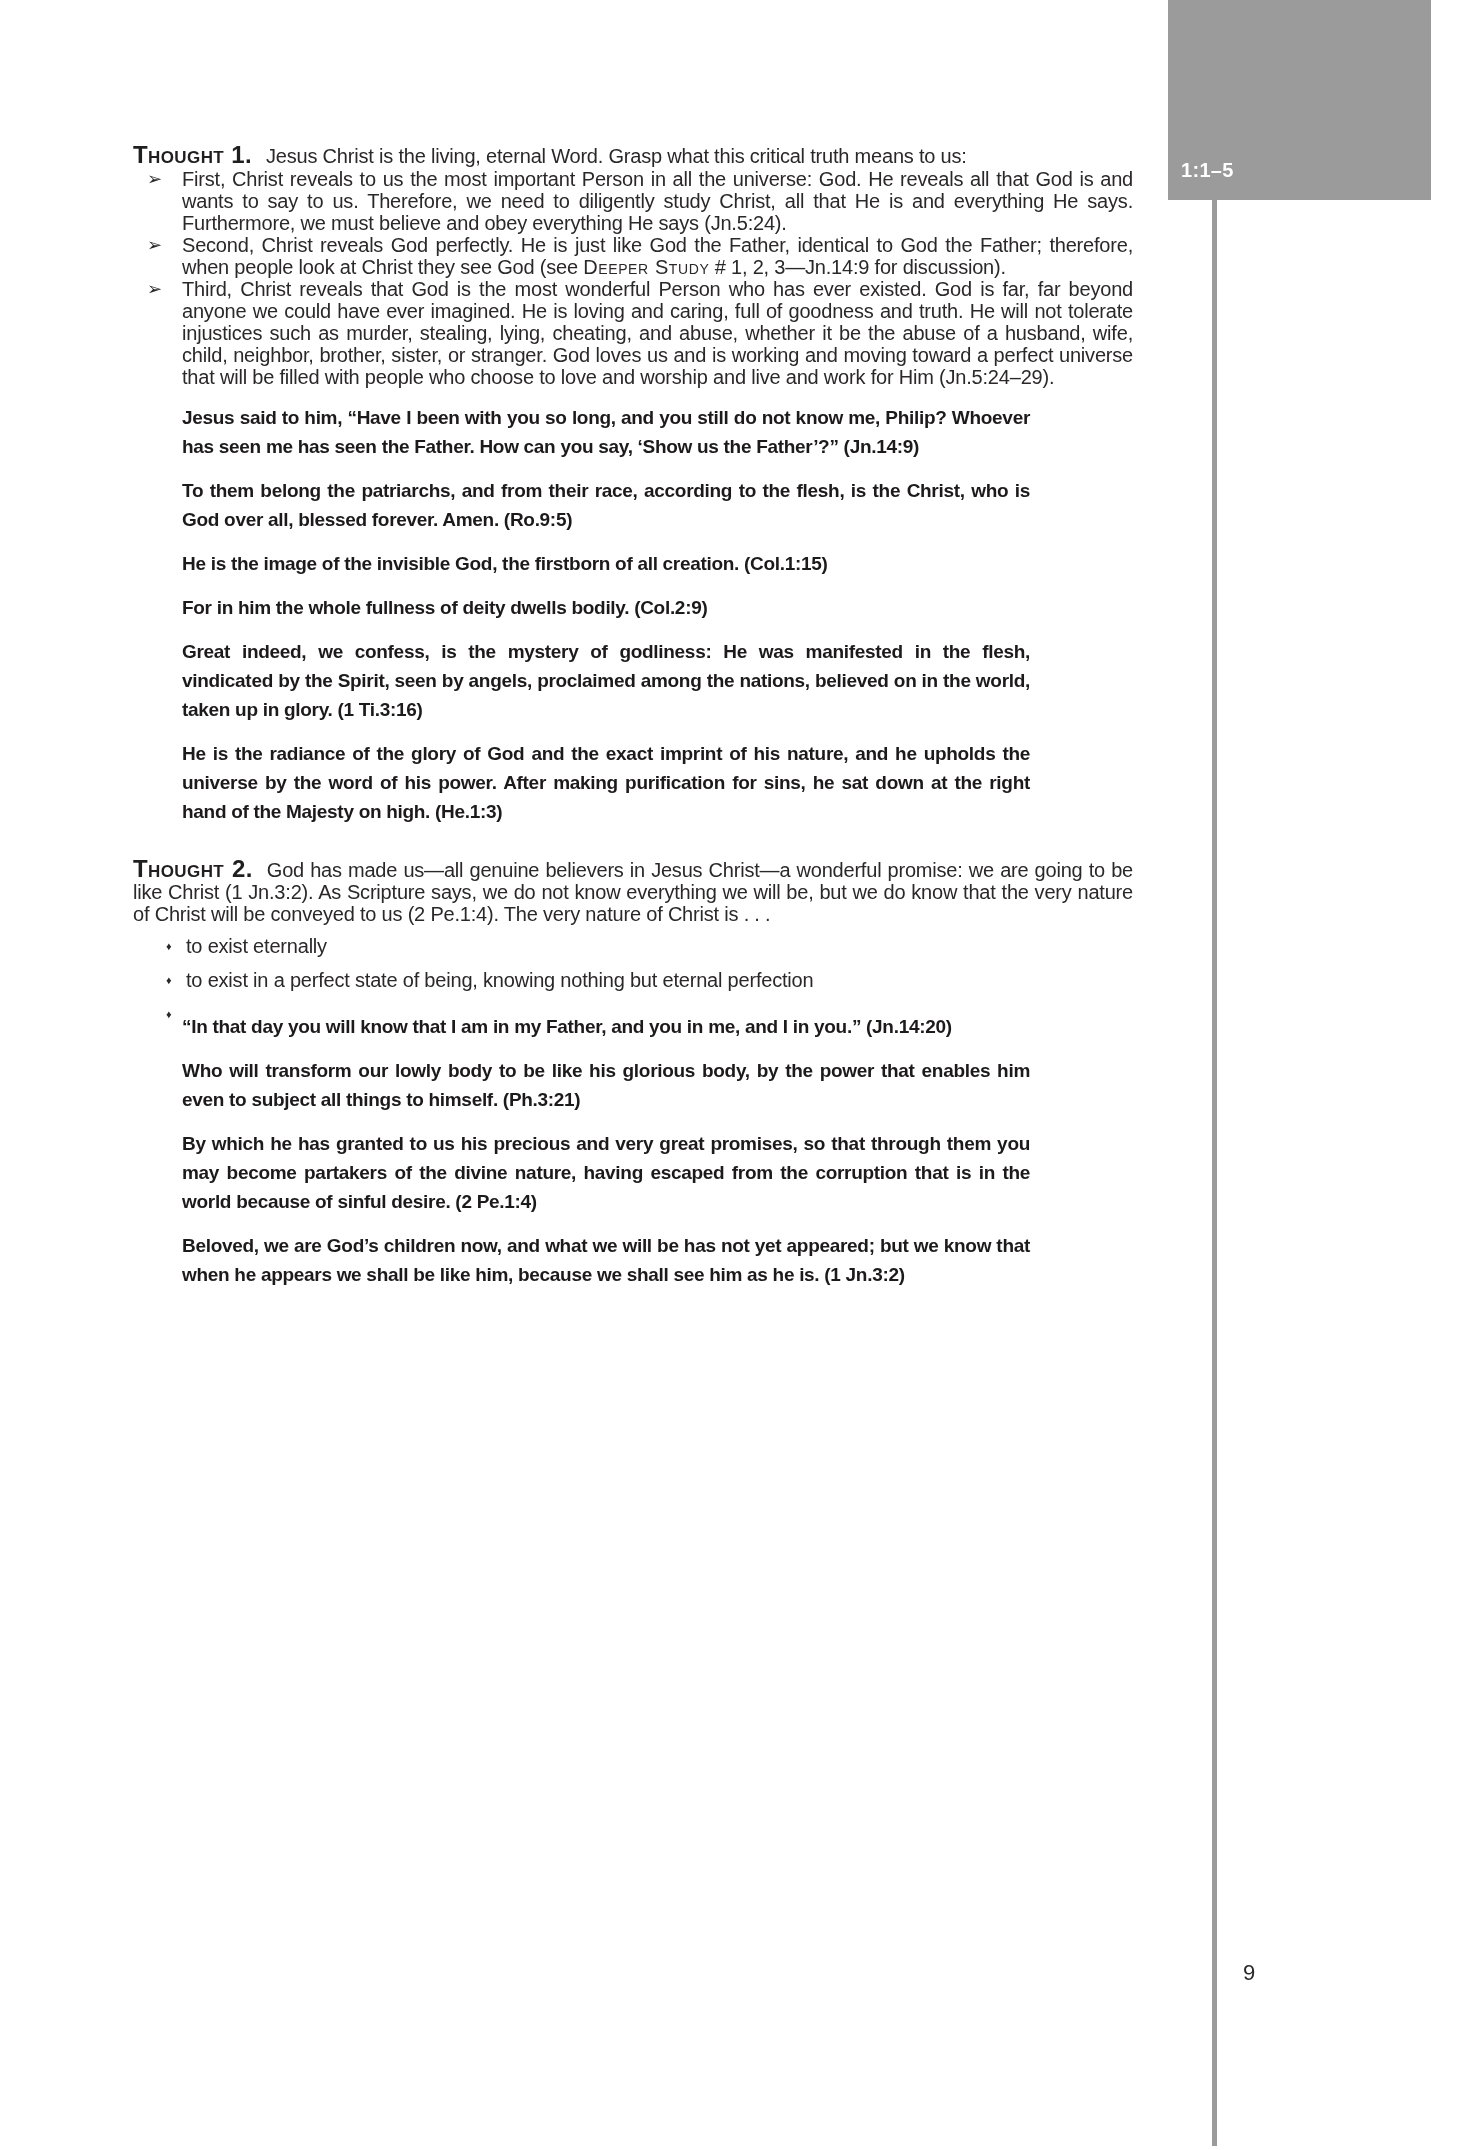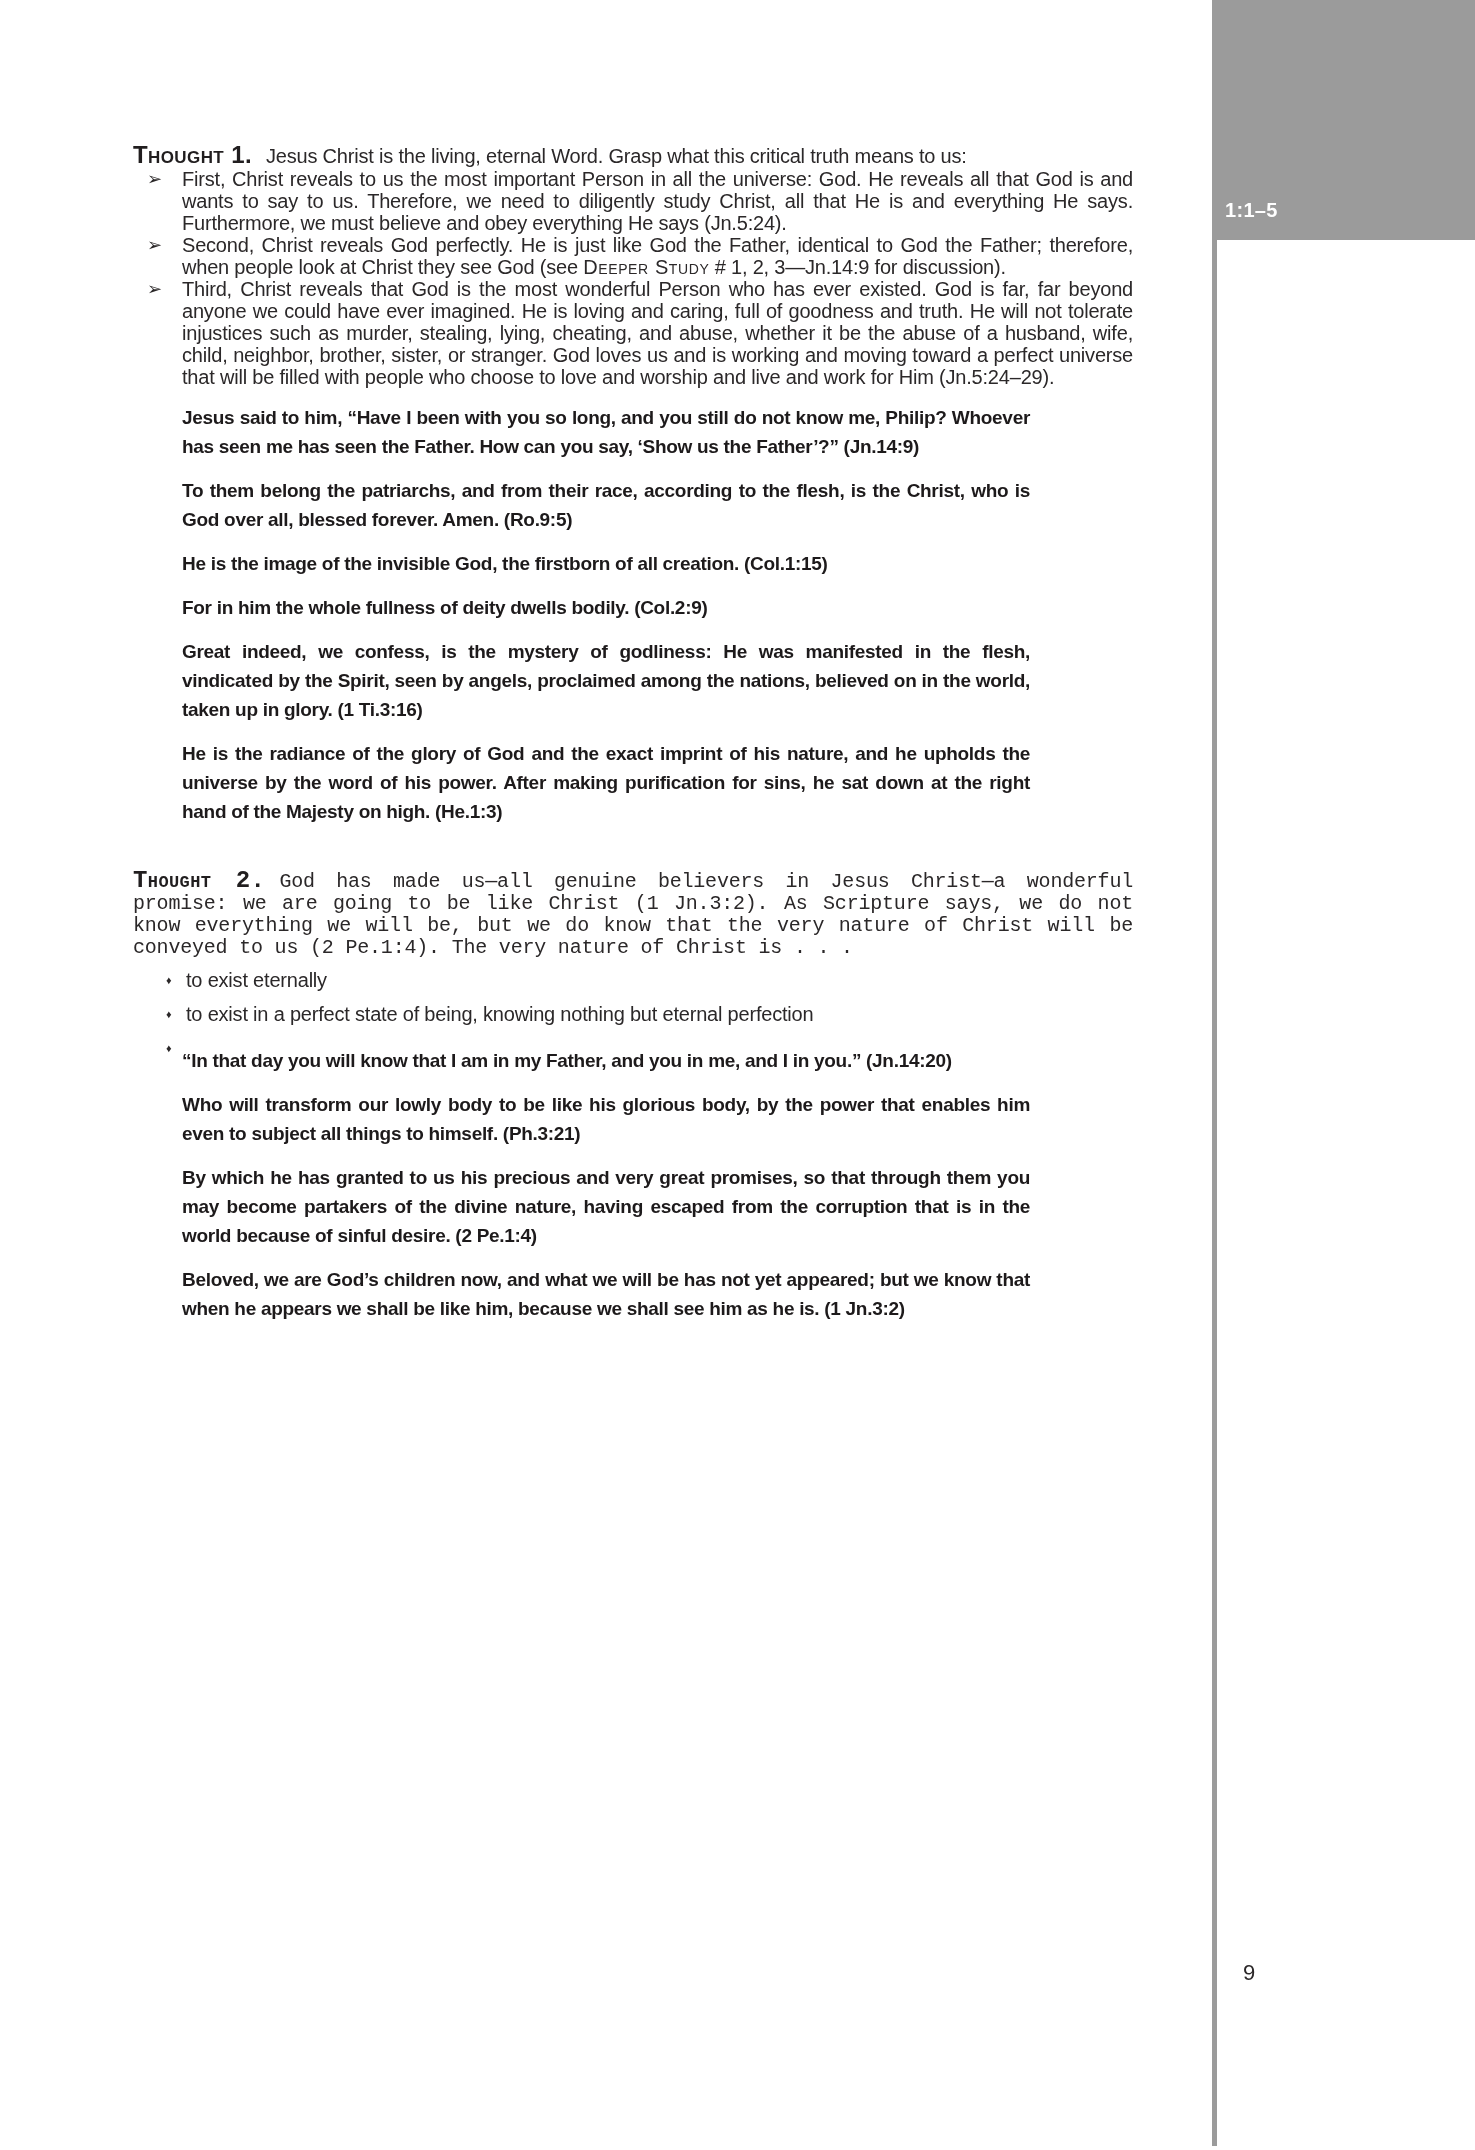"1:1–5" .chapter-tab { height: 240px -> 200px; left: 1212px -> 1168px }
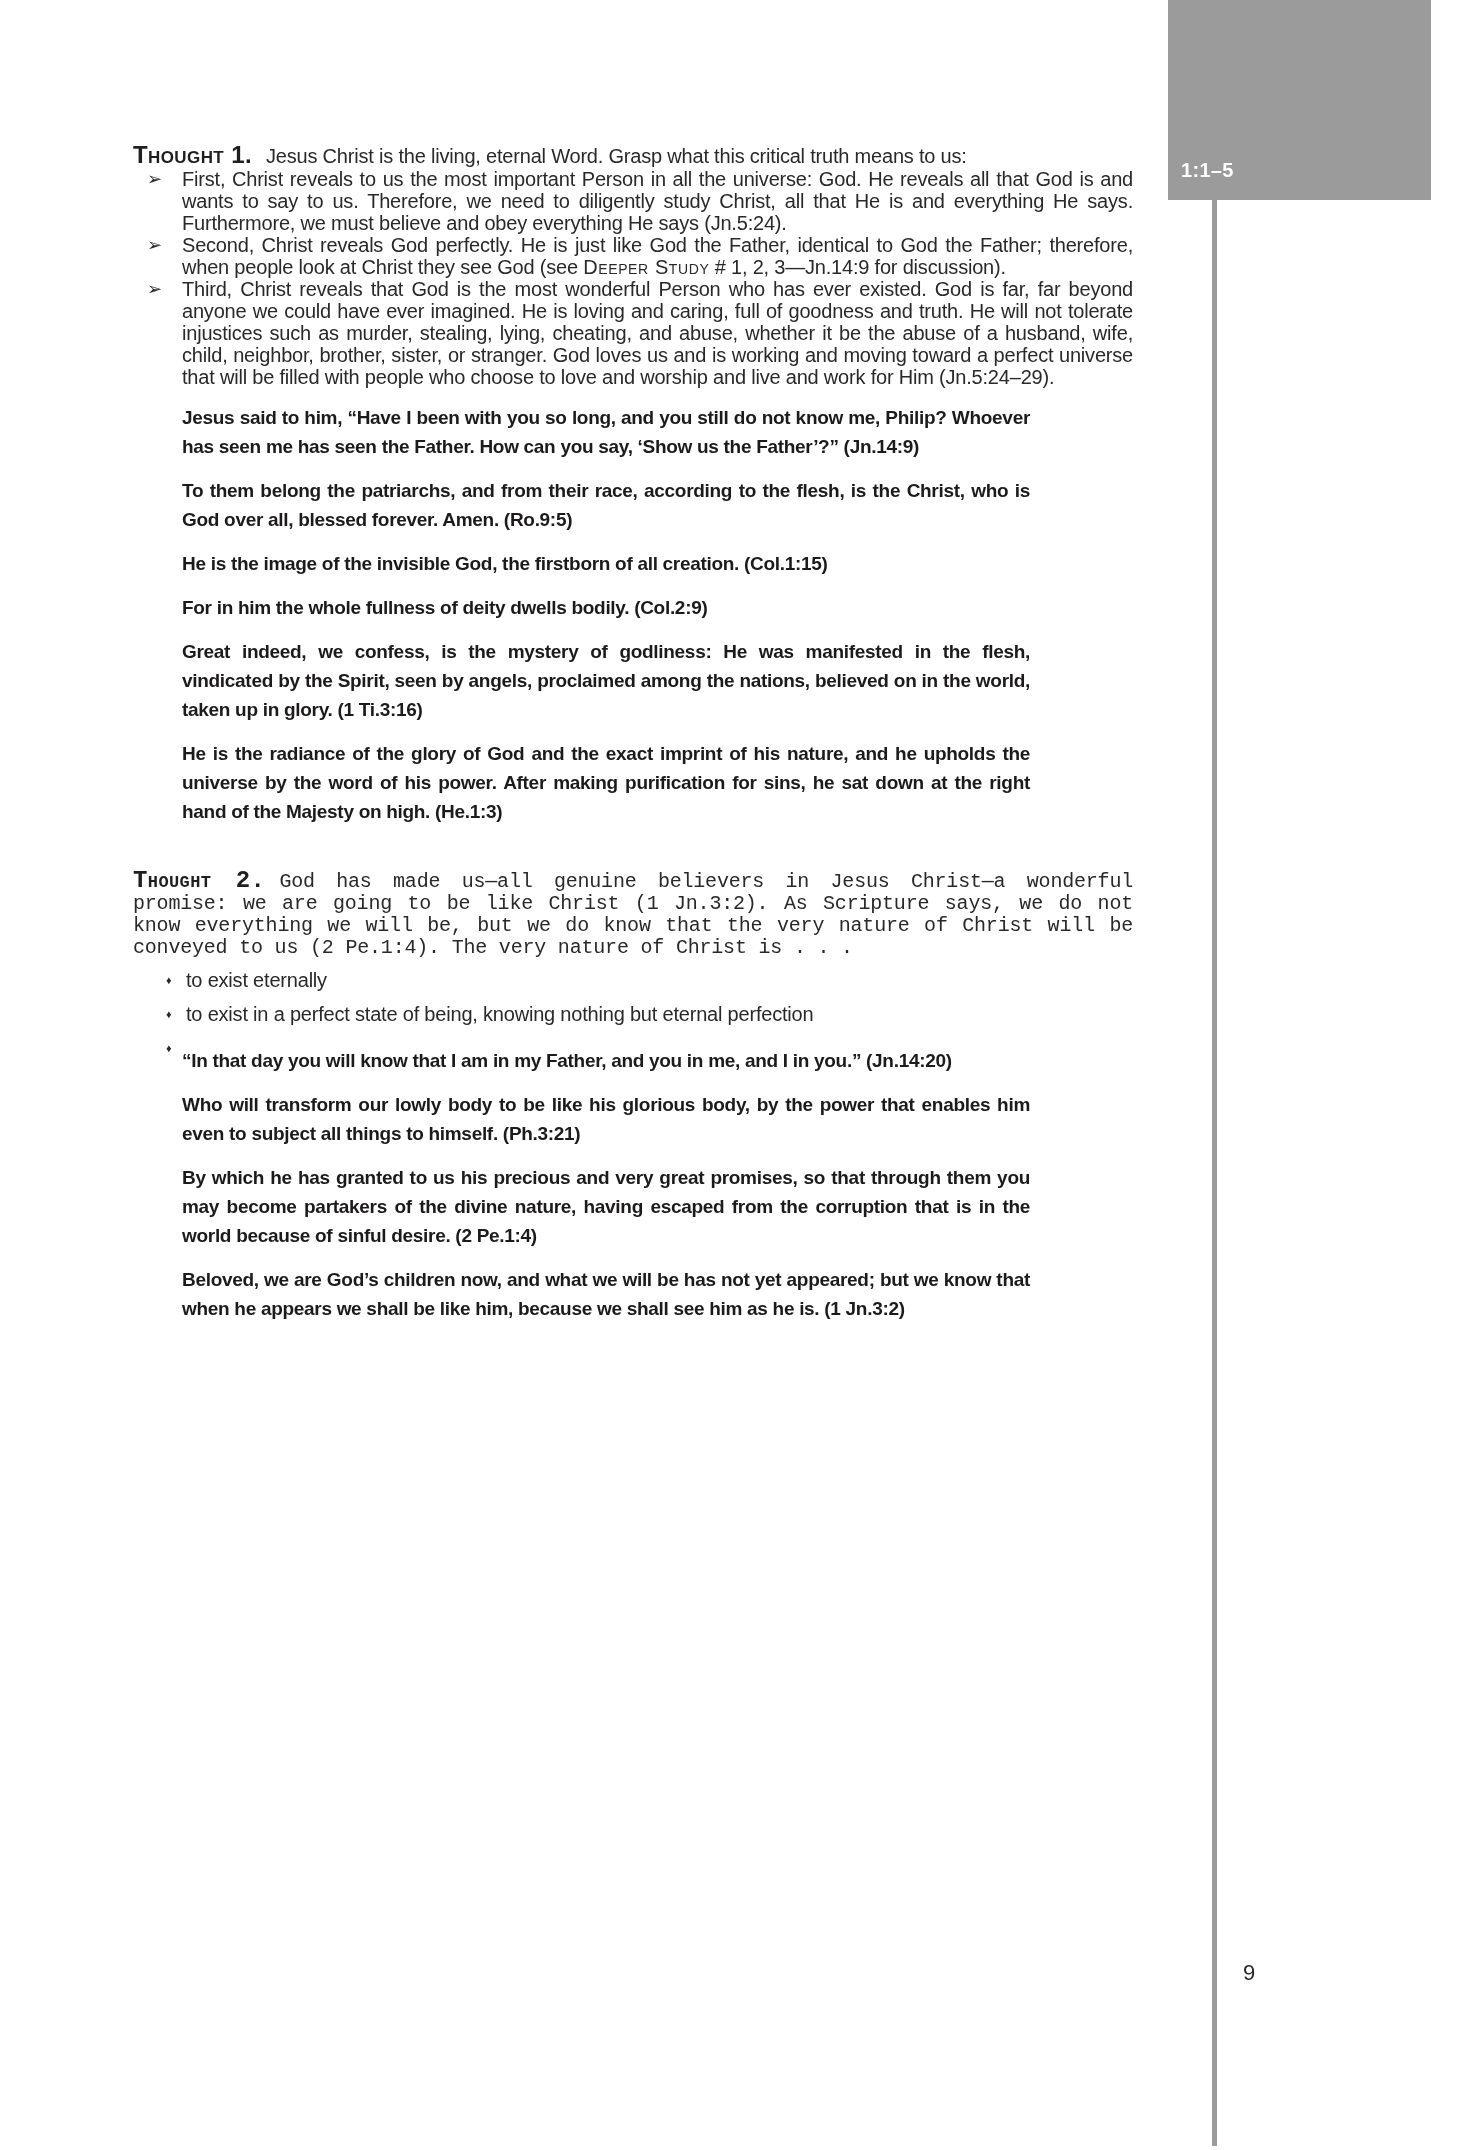"Thought 2. God has made" .section-2 { font-family: Liberation Mono, monospace -> none; margin-top: 44px -> 32px }
